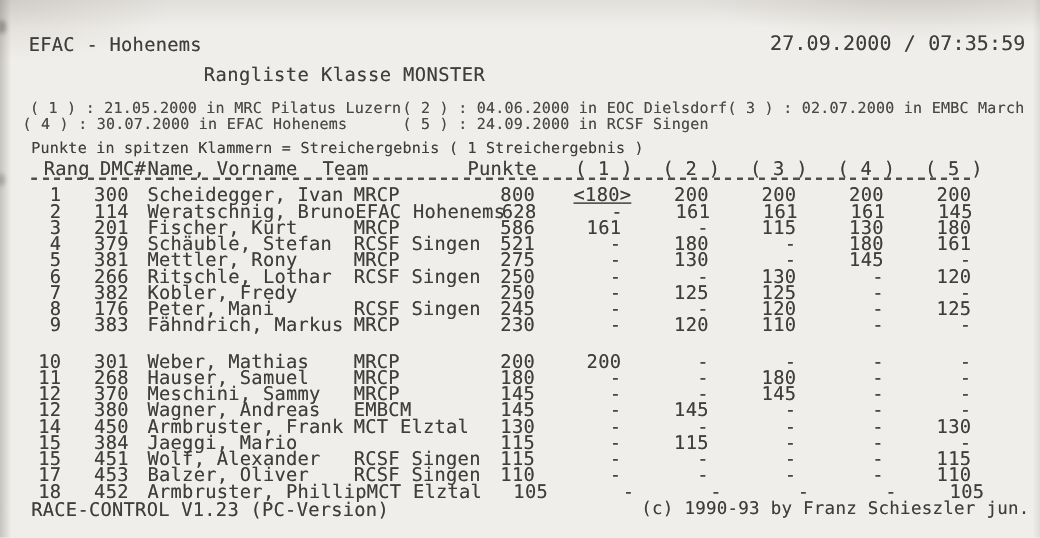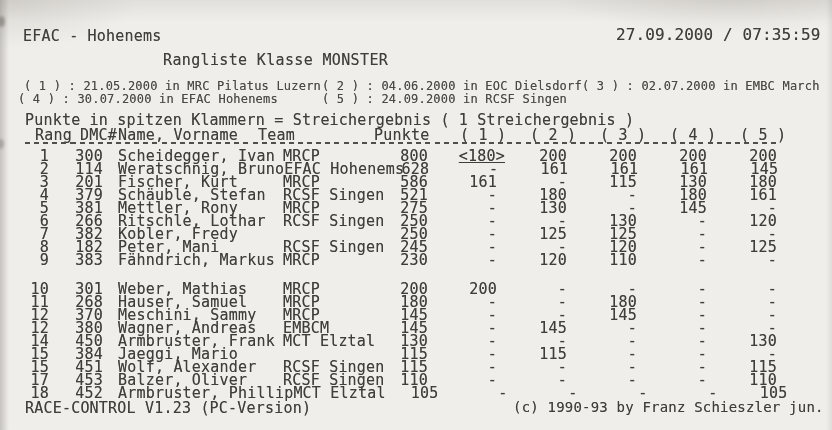"Punkte in spitzen Klammern =" #note { font-size: 15px -> 12px }
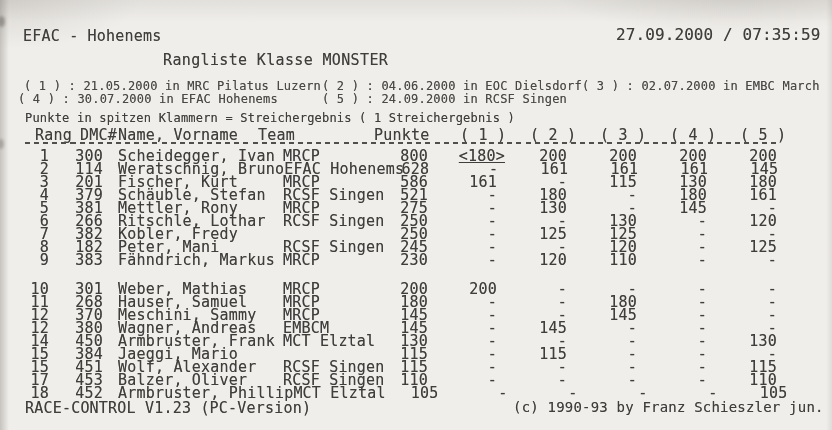"182" span.c { text: 182 -> 176 }
